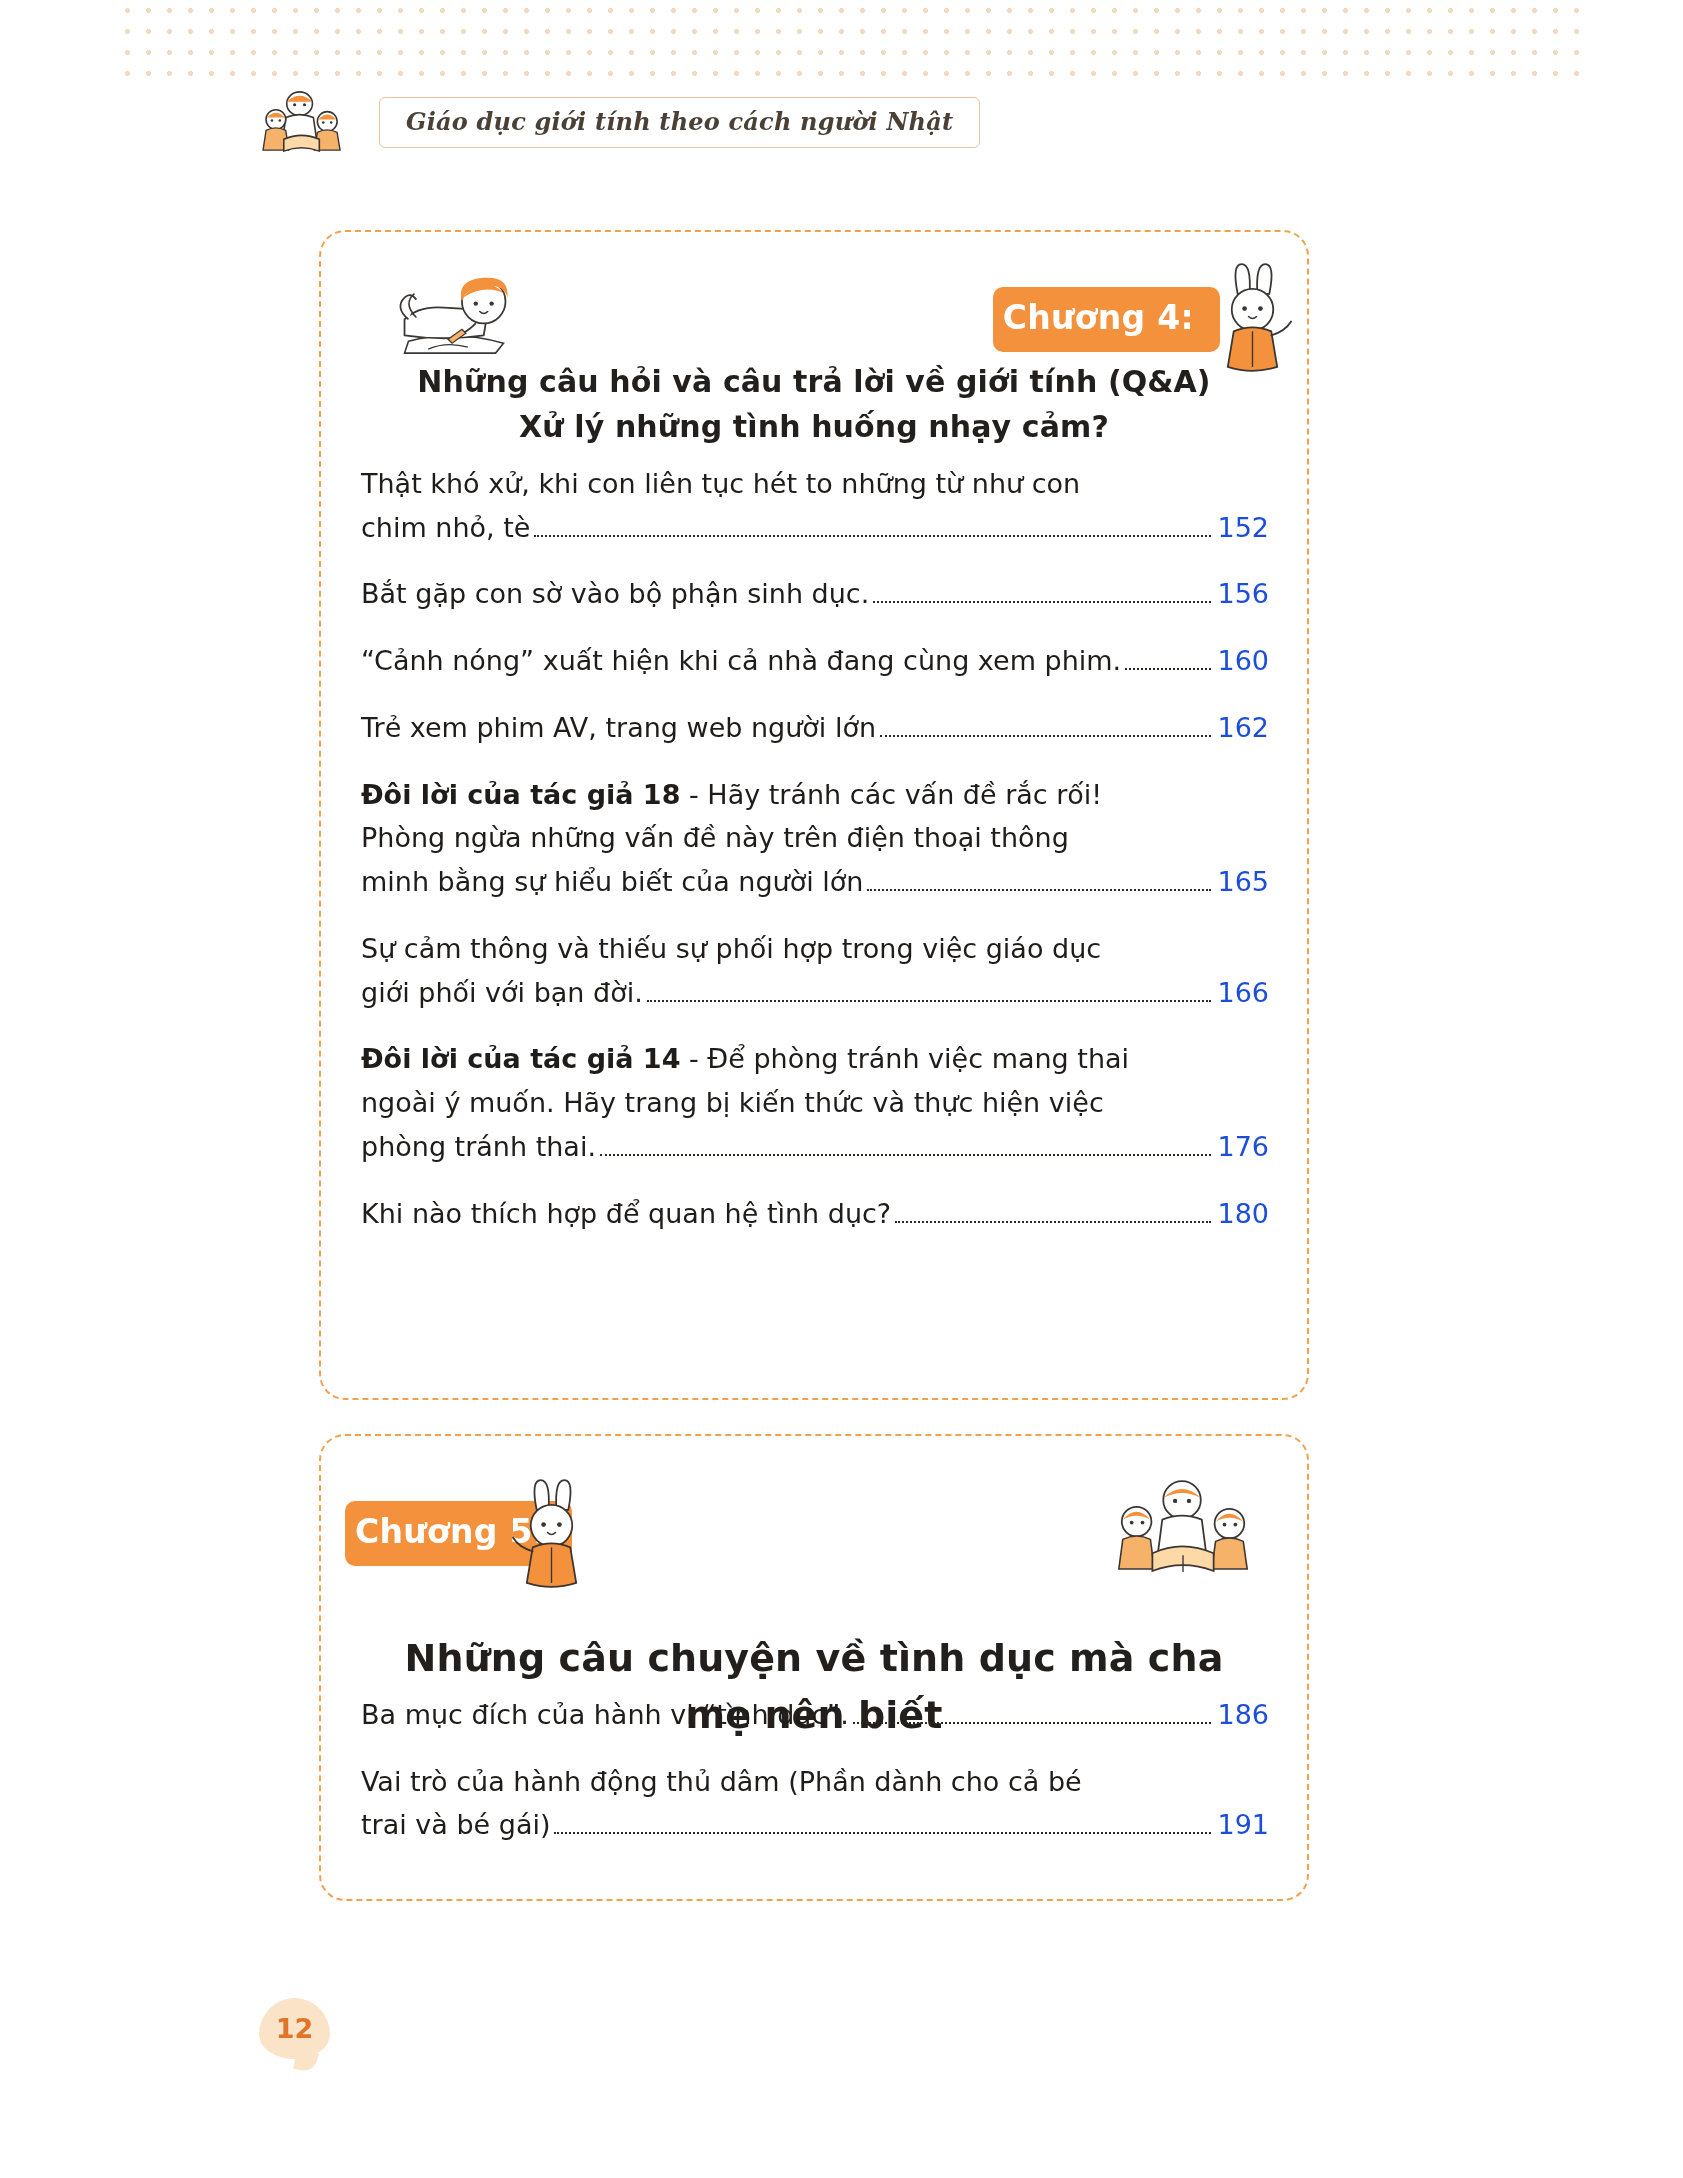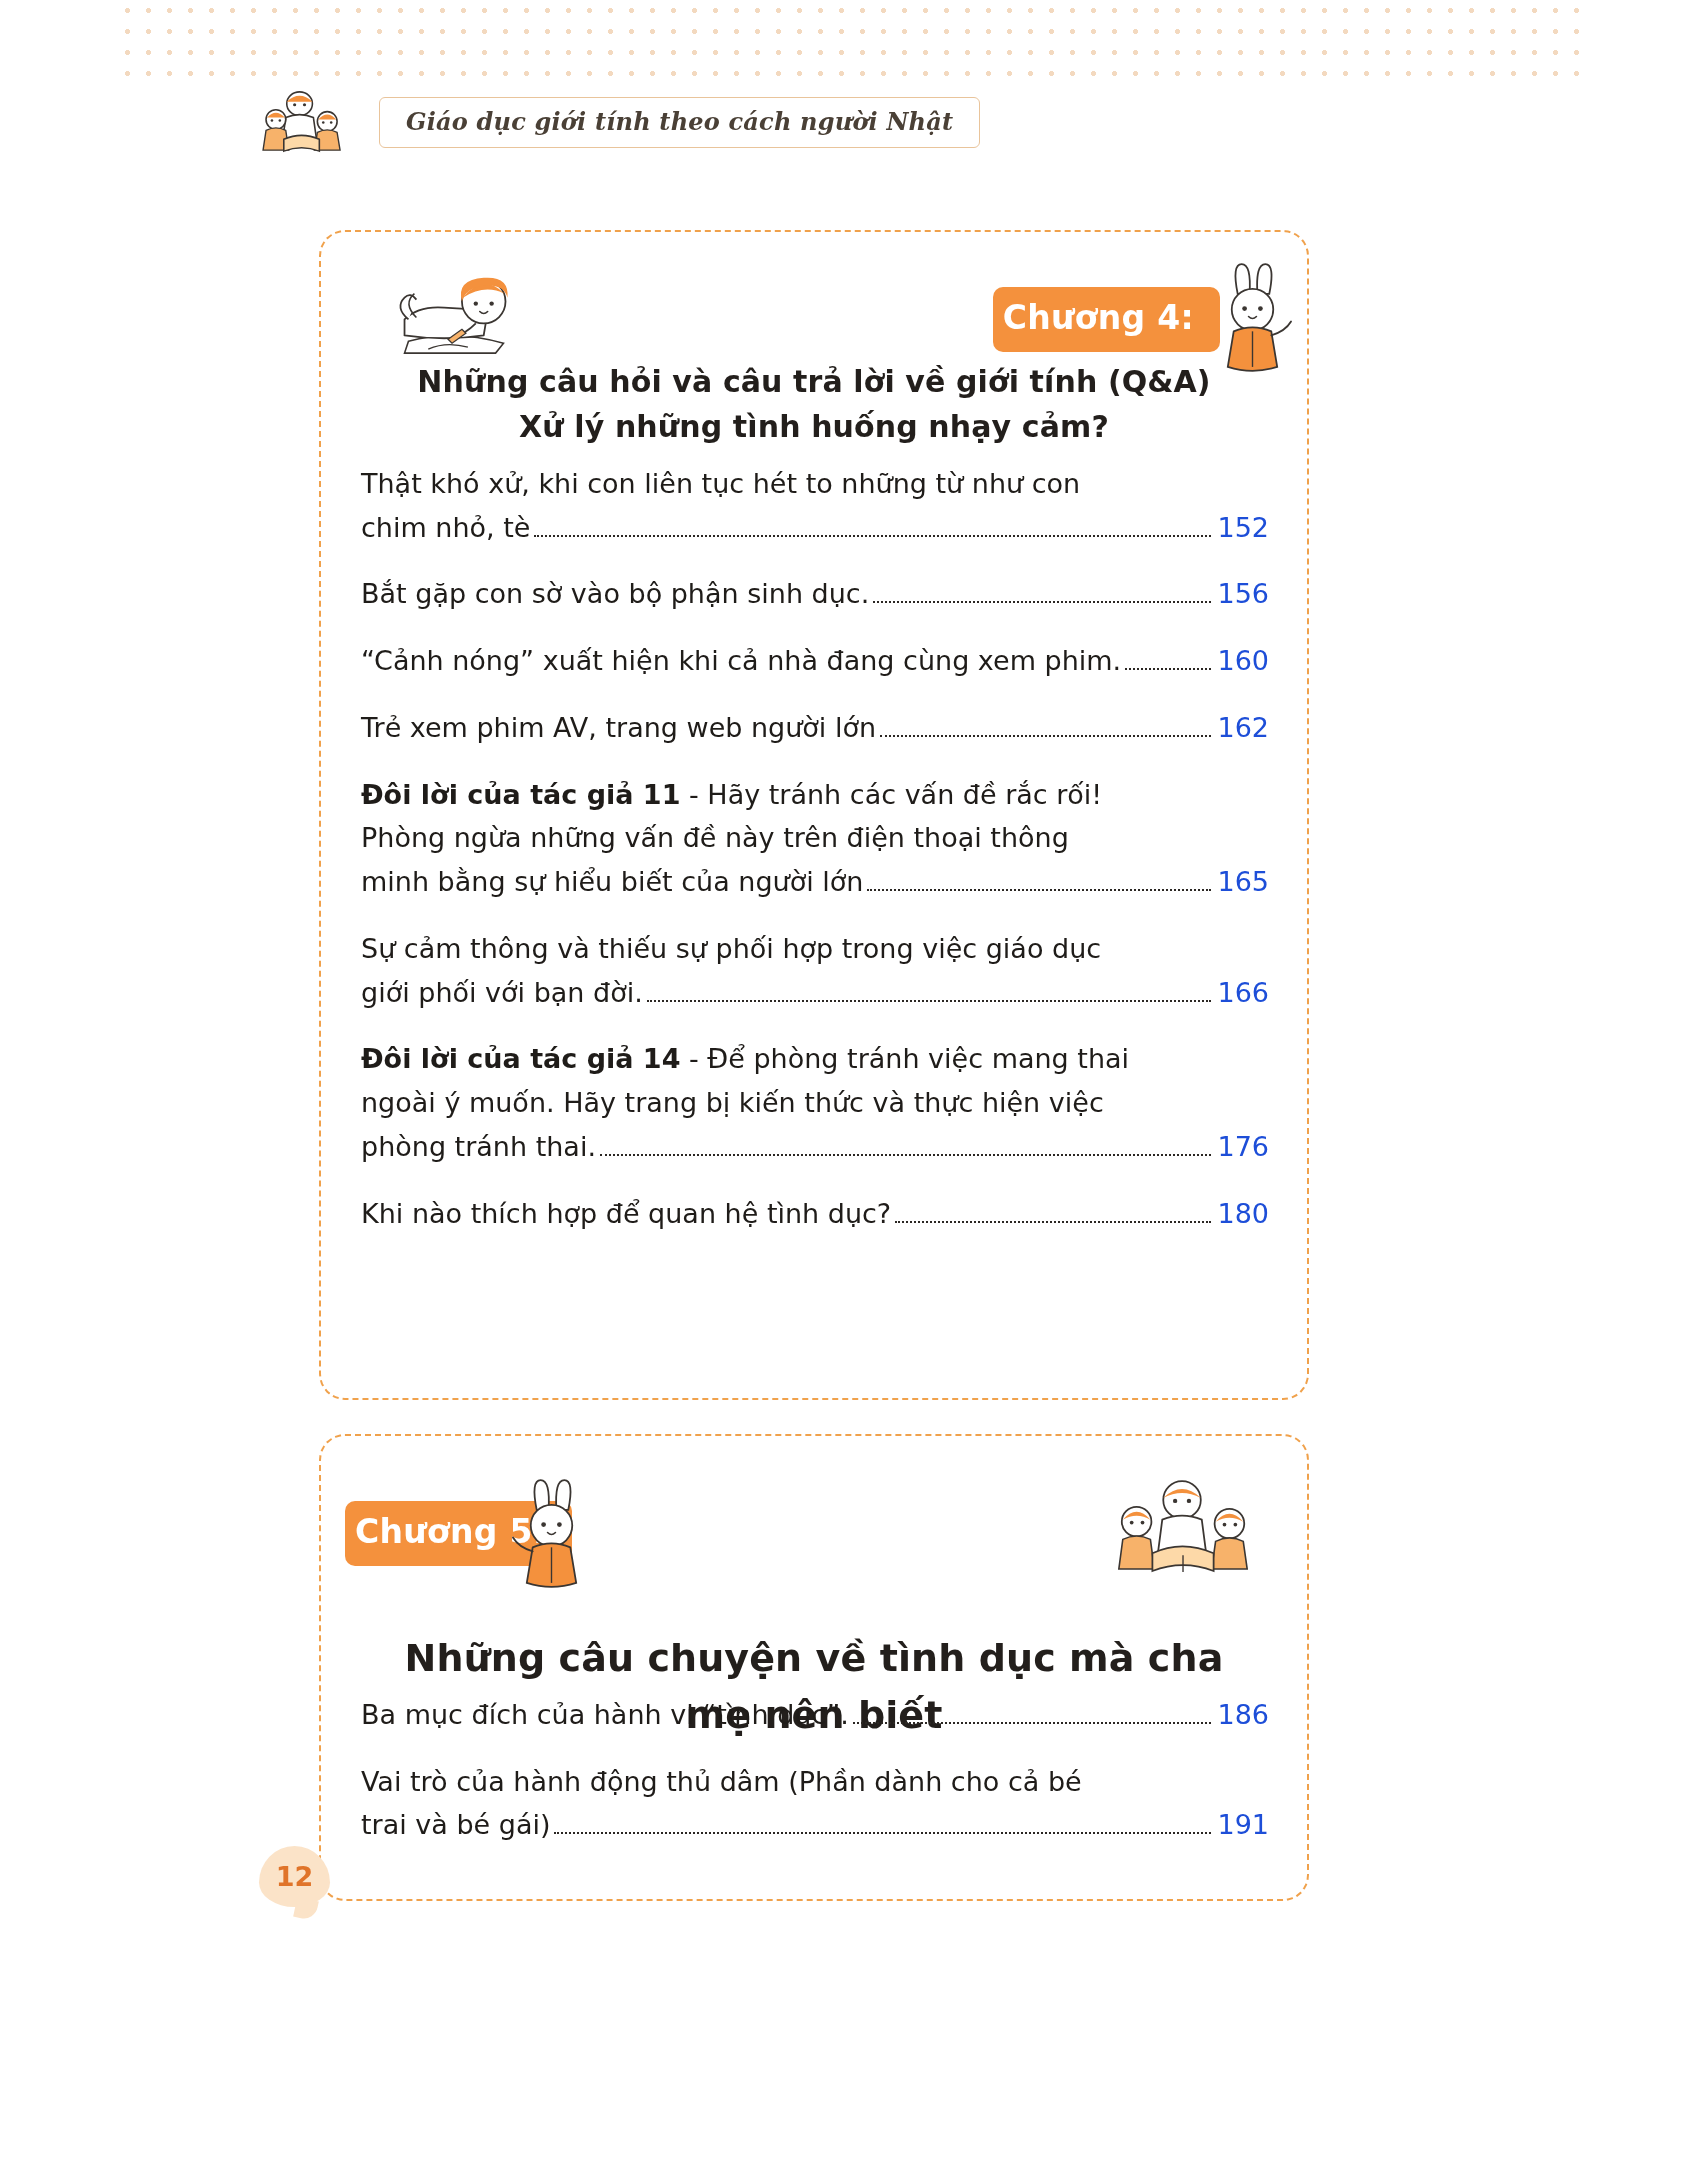"Đôi lời của tác giả 11" span.toc-bold { text: 11 -> 18 }
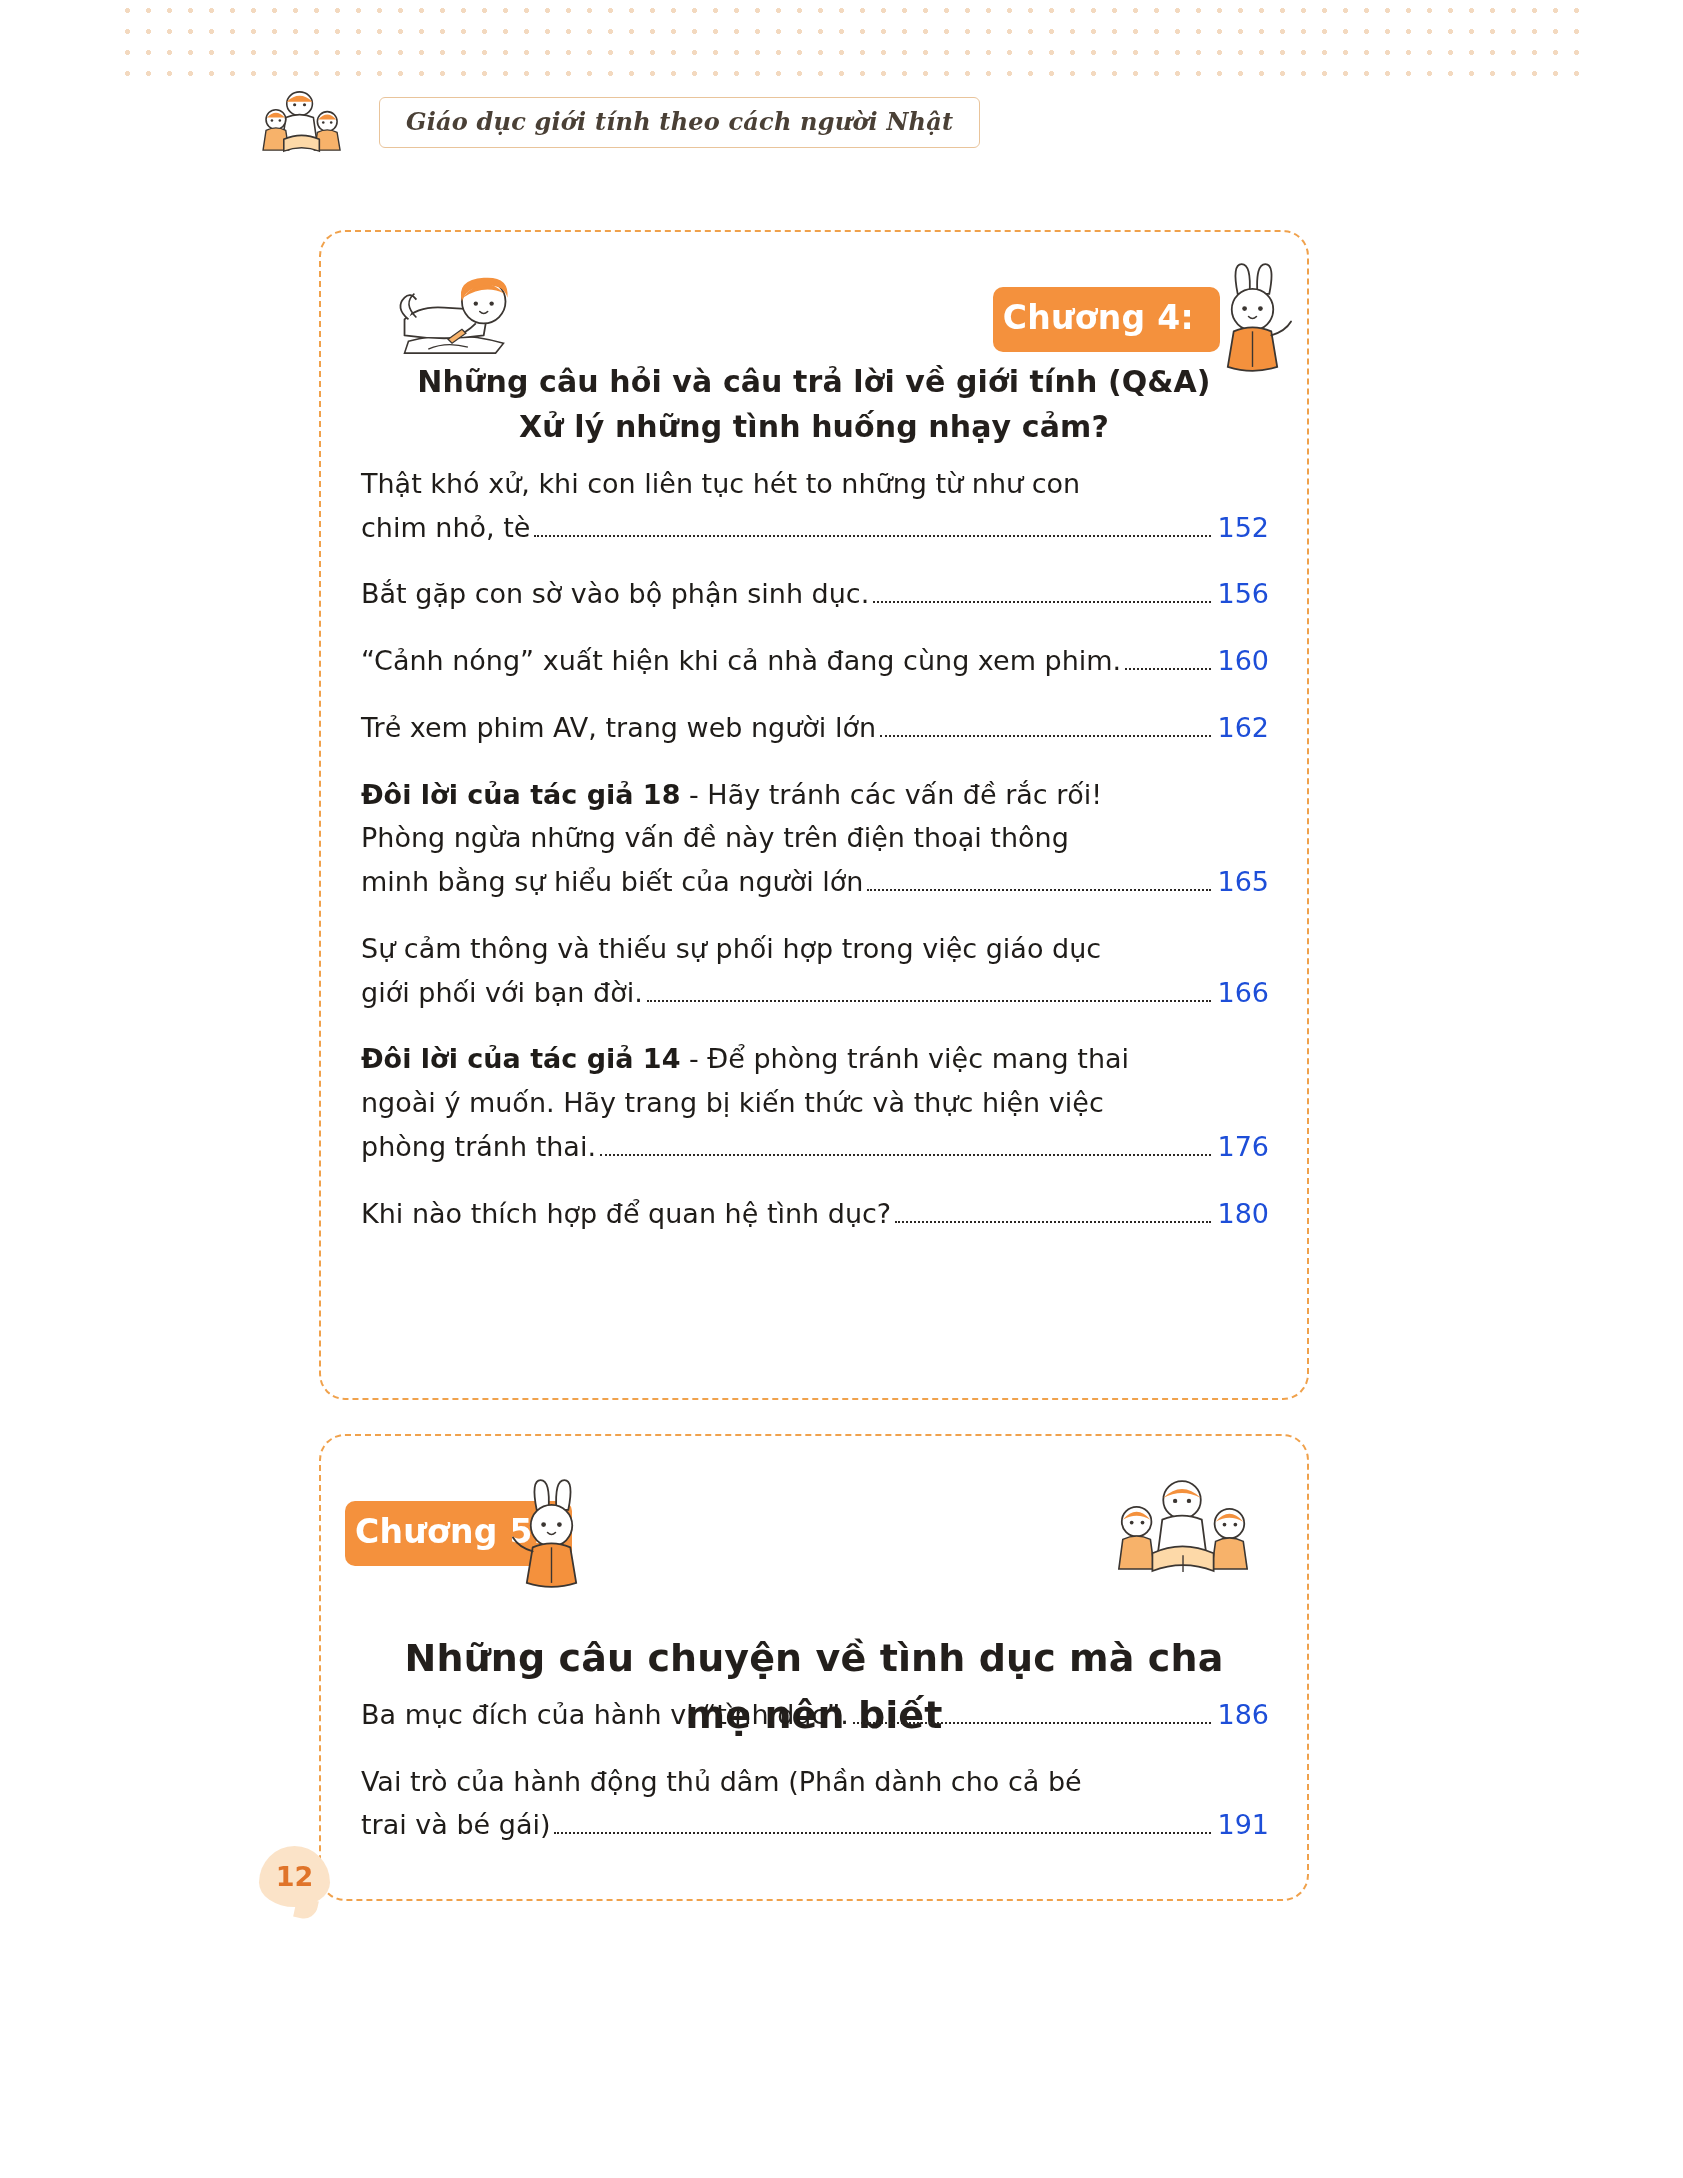"12" .page-number { top: 1846px -> 1998px }
